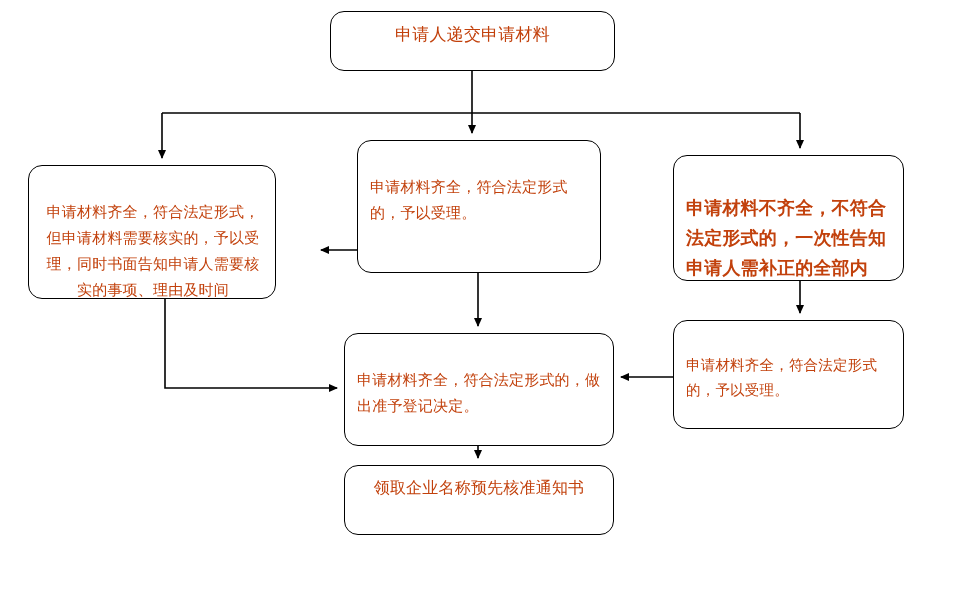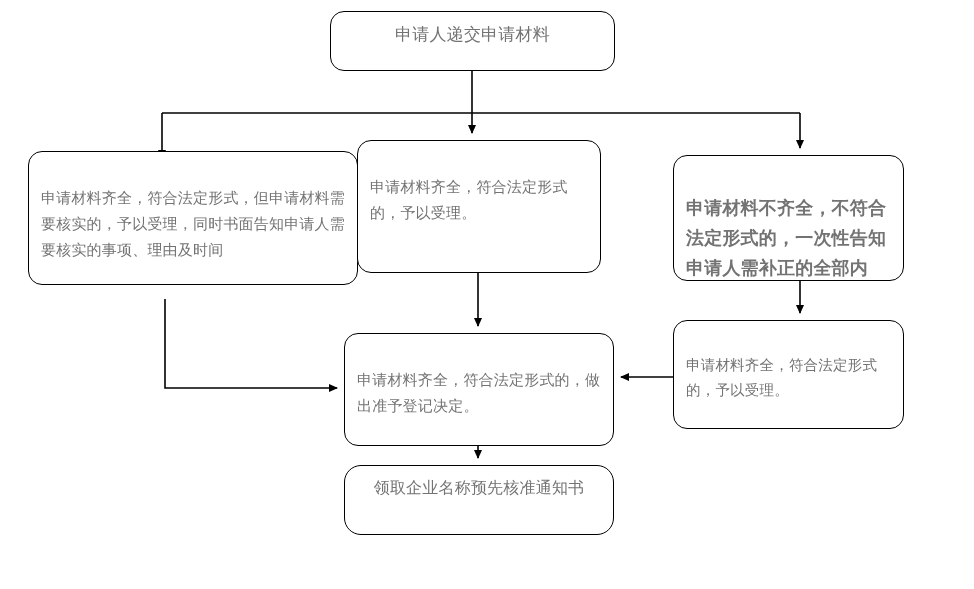"申请人递交申请材料" .node { color: #737373 -> #c2410c }
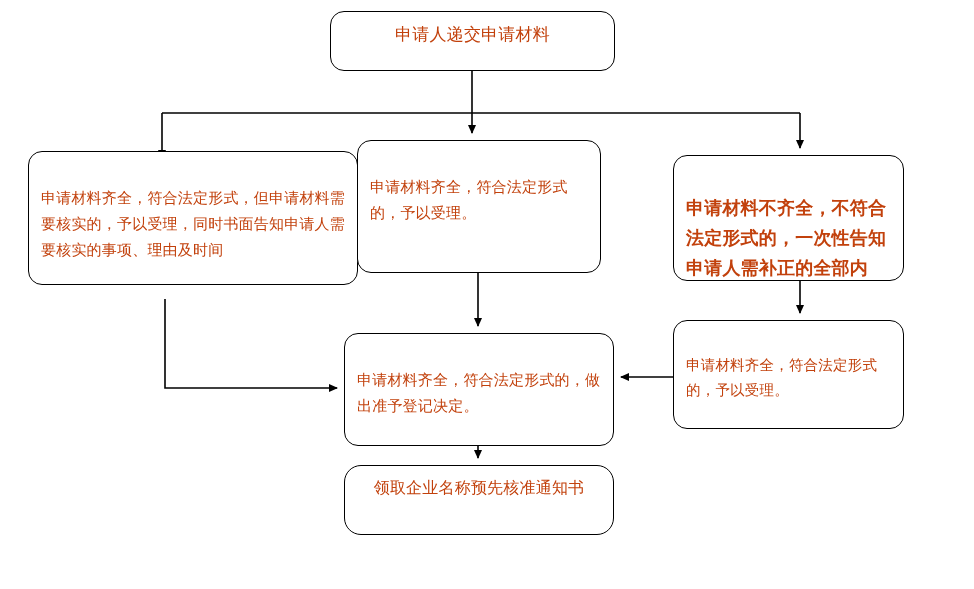"申请材料齐全，符合法定形式，但申请材料需要核实的，予以受理，同时书面告知申请人需" #node-verify { text-align: none -> center; top: 151px -> 165px; width: 330px -> 248px }
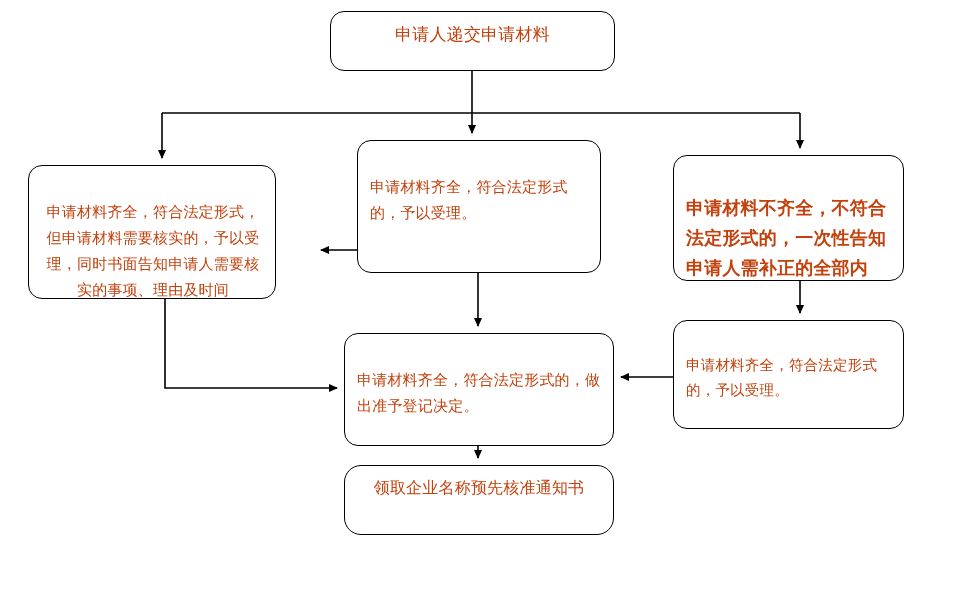"领取企业名称预先核准通知书" #node-notice { border-radius: 17px -> none }
